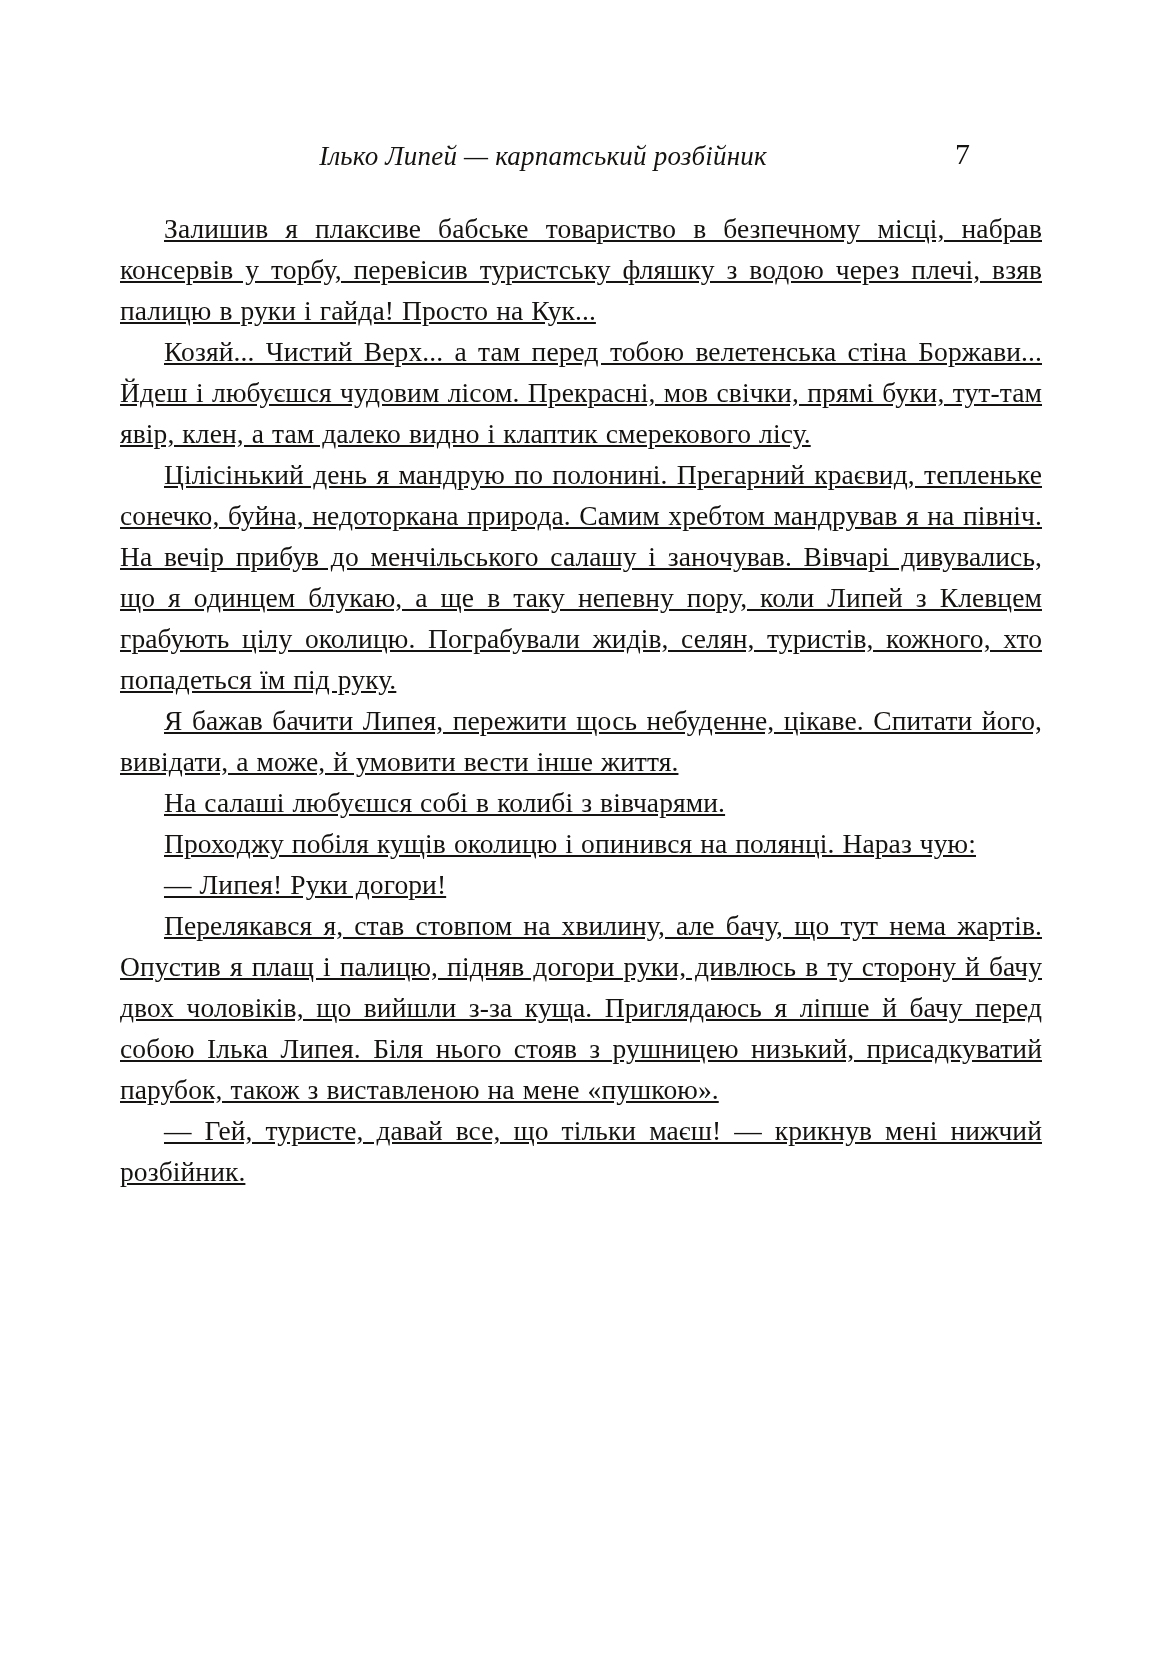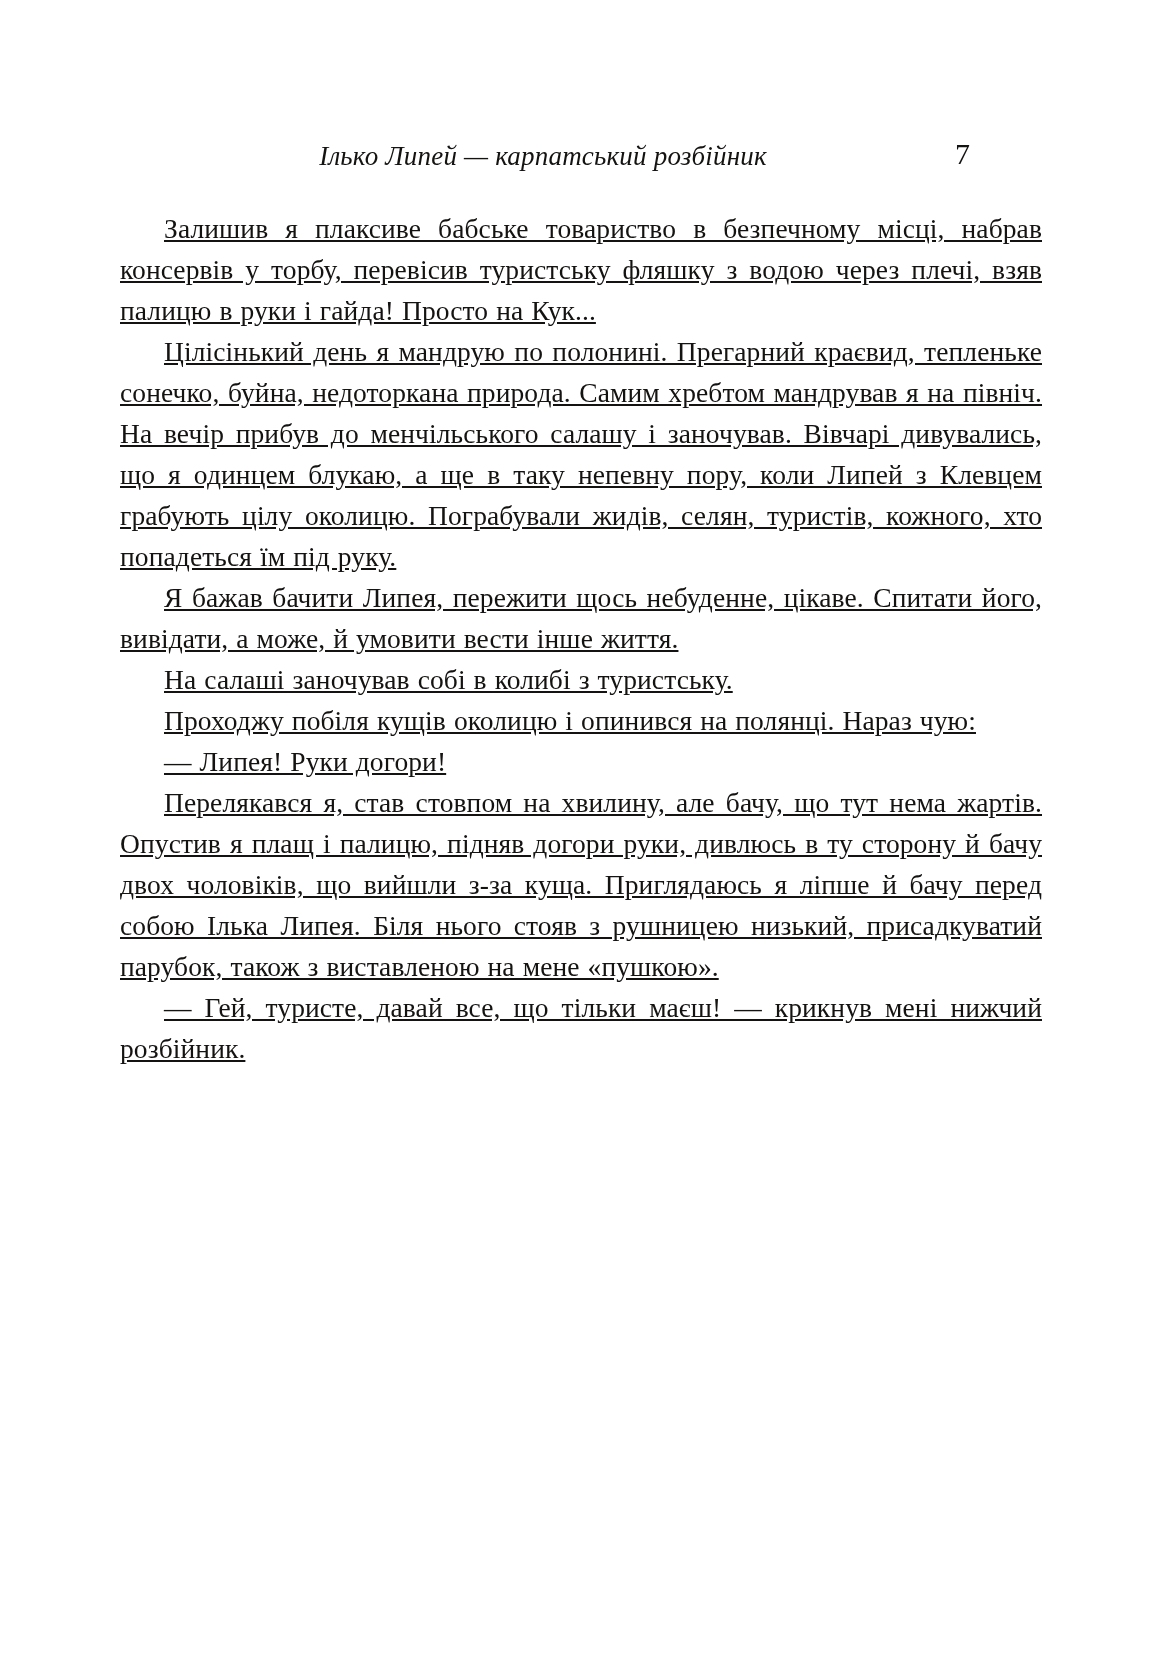"Козяй... Чистий Верх... а там" p { html: none -> <p>Козяй... Чистий Верх... а там перед тобою велетенська стіна Боржави... Йдеш і любуєшся чудовим лісом. Прекрасні, мов свічки, прямі буки, тут-там явір, клен, а там далеко видно і клаптик смерекового лісу.</p> }
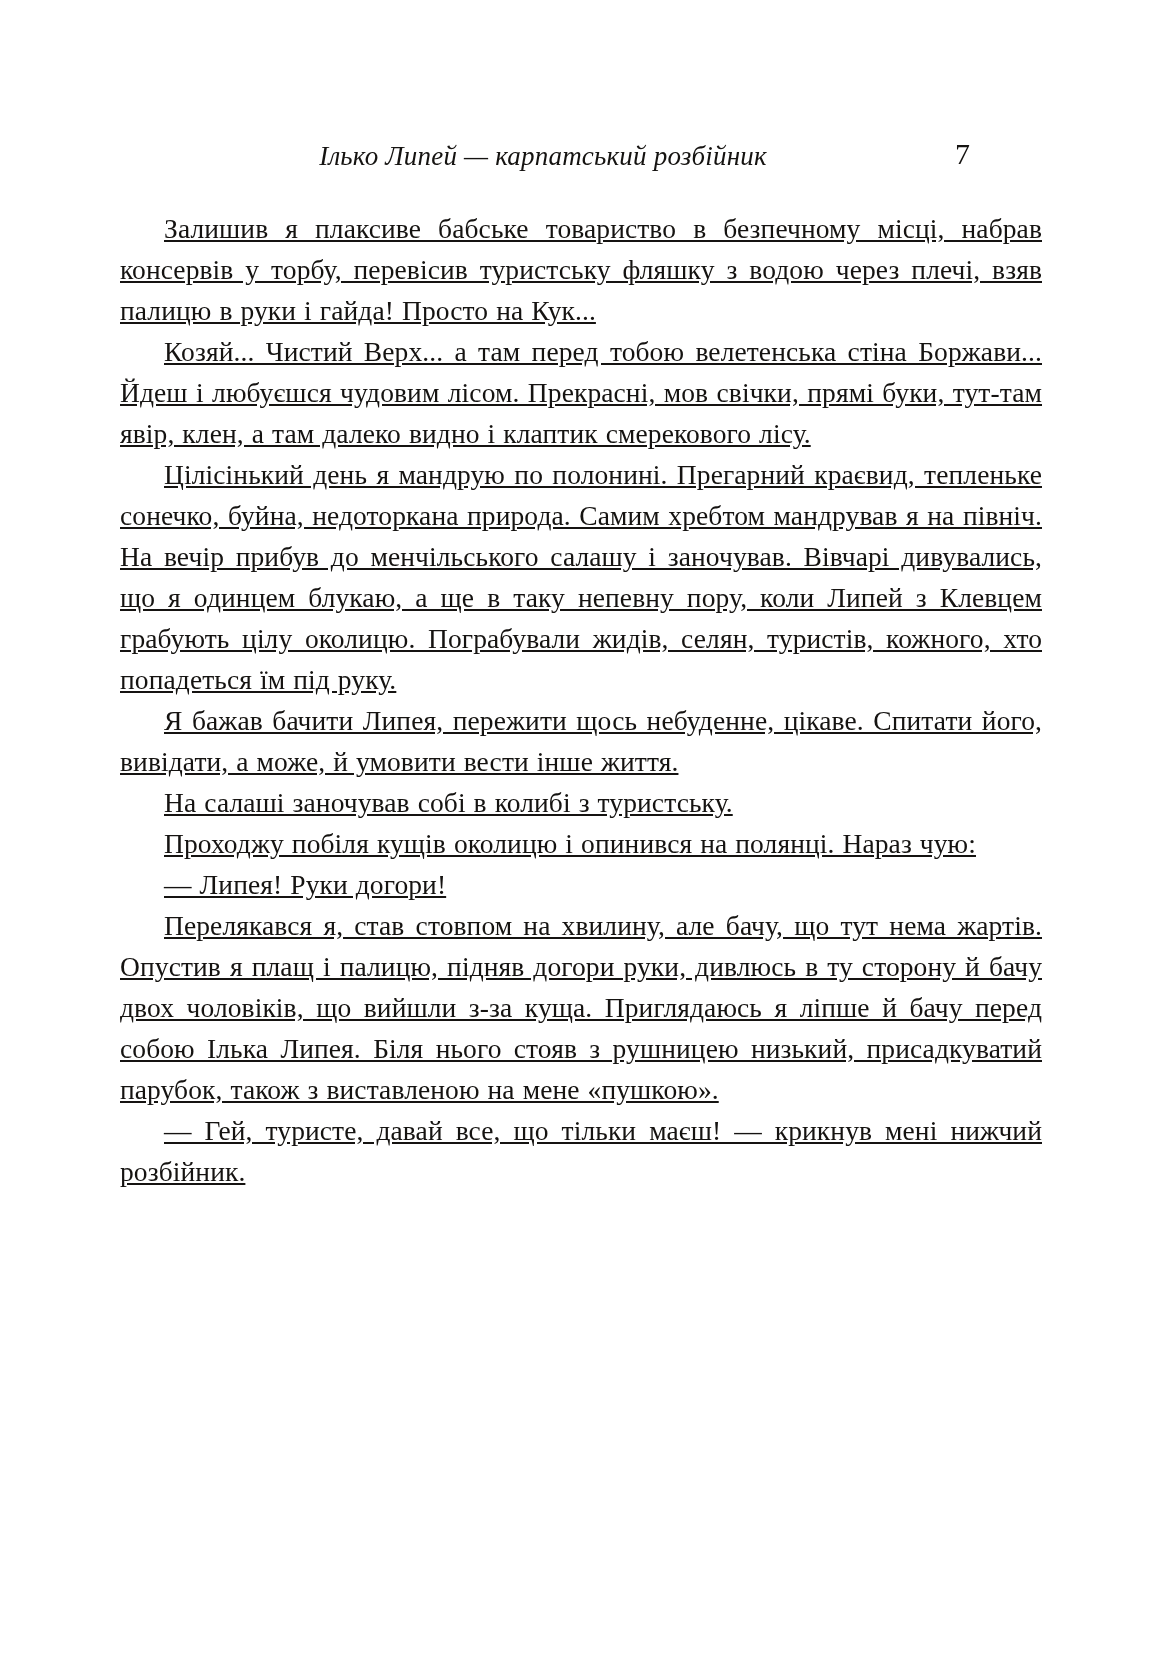"На салаші заночував собі в" p { text: заночував собі в колибі з туристську -> любуєшся собі в колибі з вівчарями }
